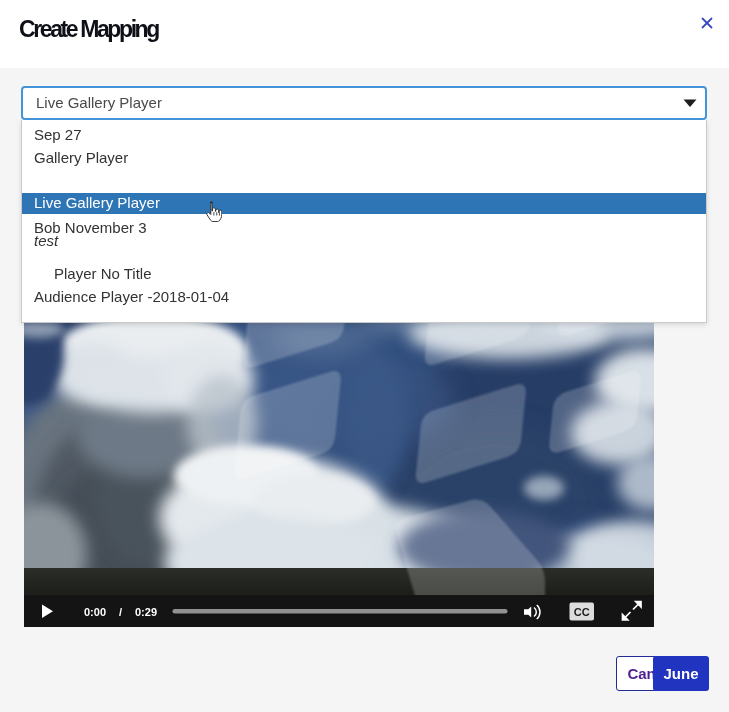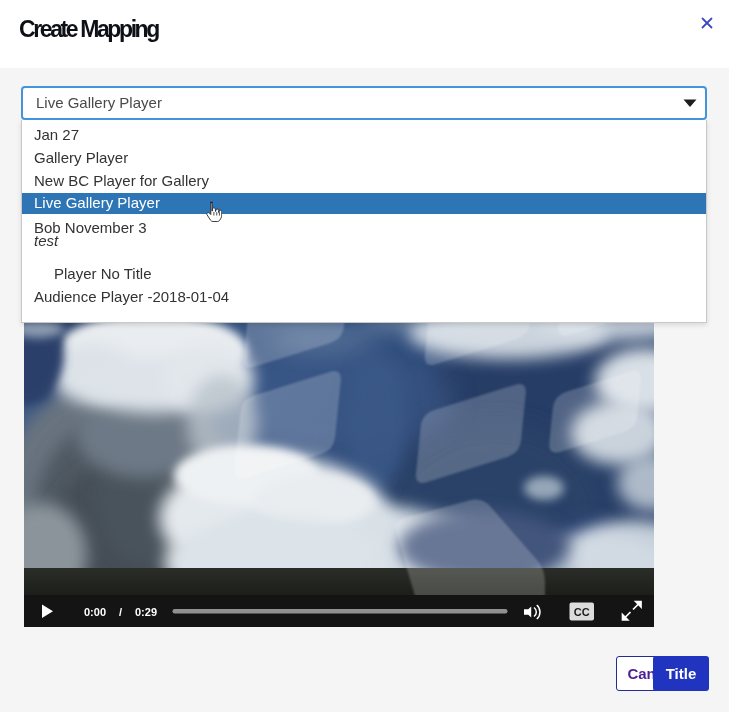"Jan 27" div.row { text: Jan -> Sep }
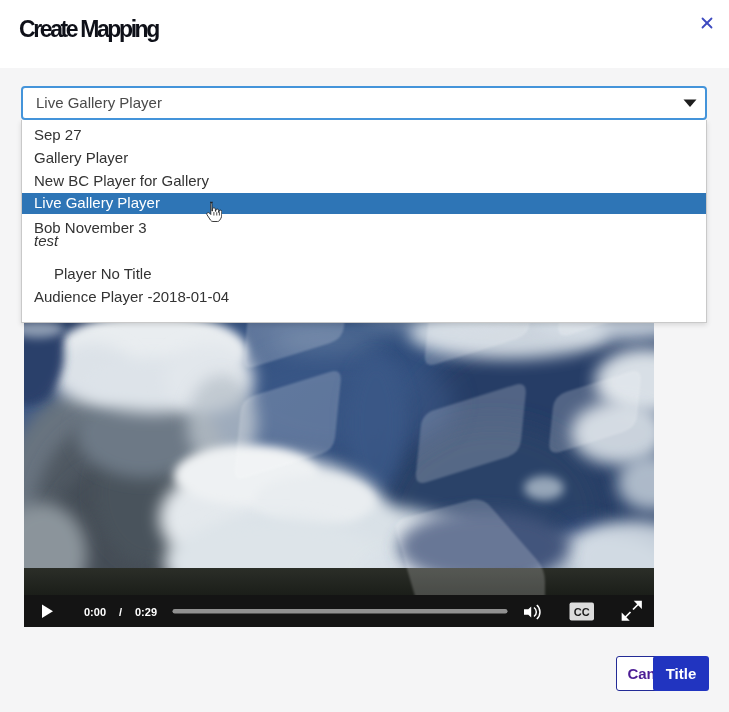"New BC Player for Gallery" div.row { html: <div>New BC Player for Gallery</div> -> none }
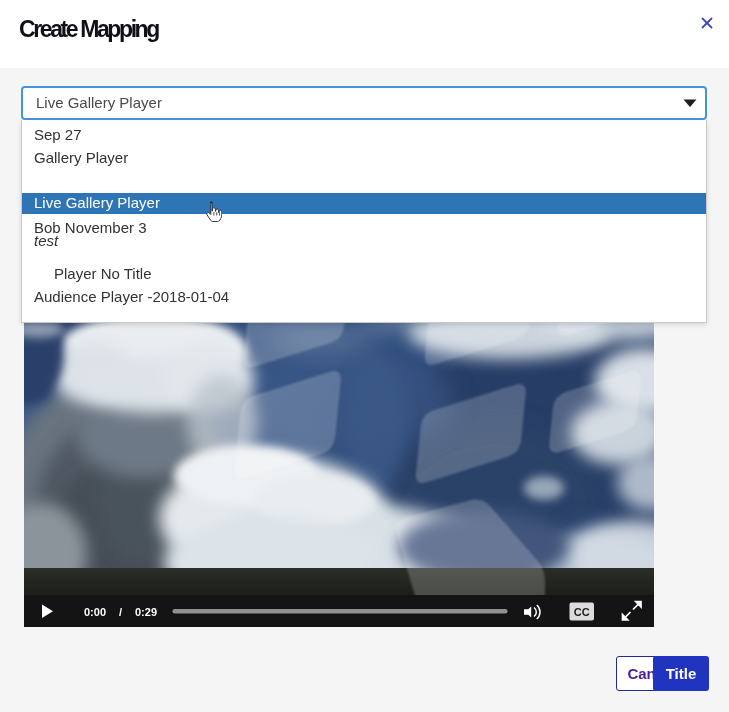"Title" div.btn { text: Title -> June }
